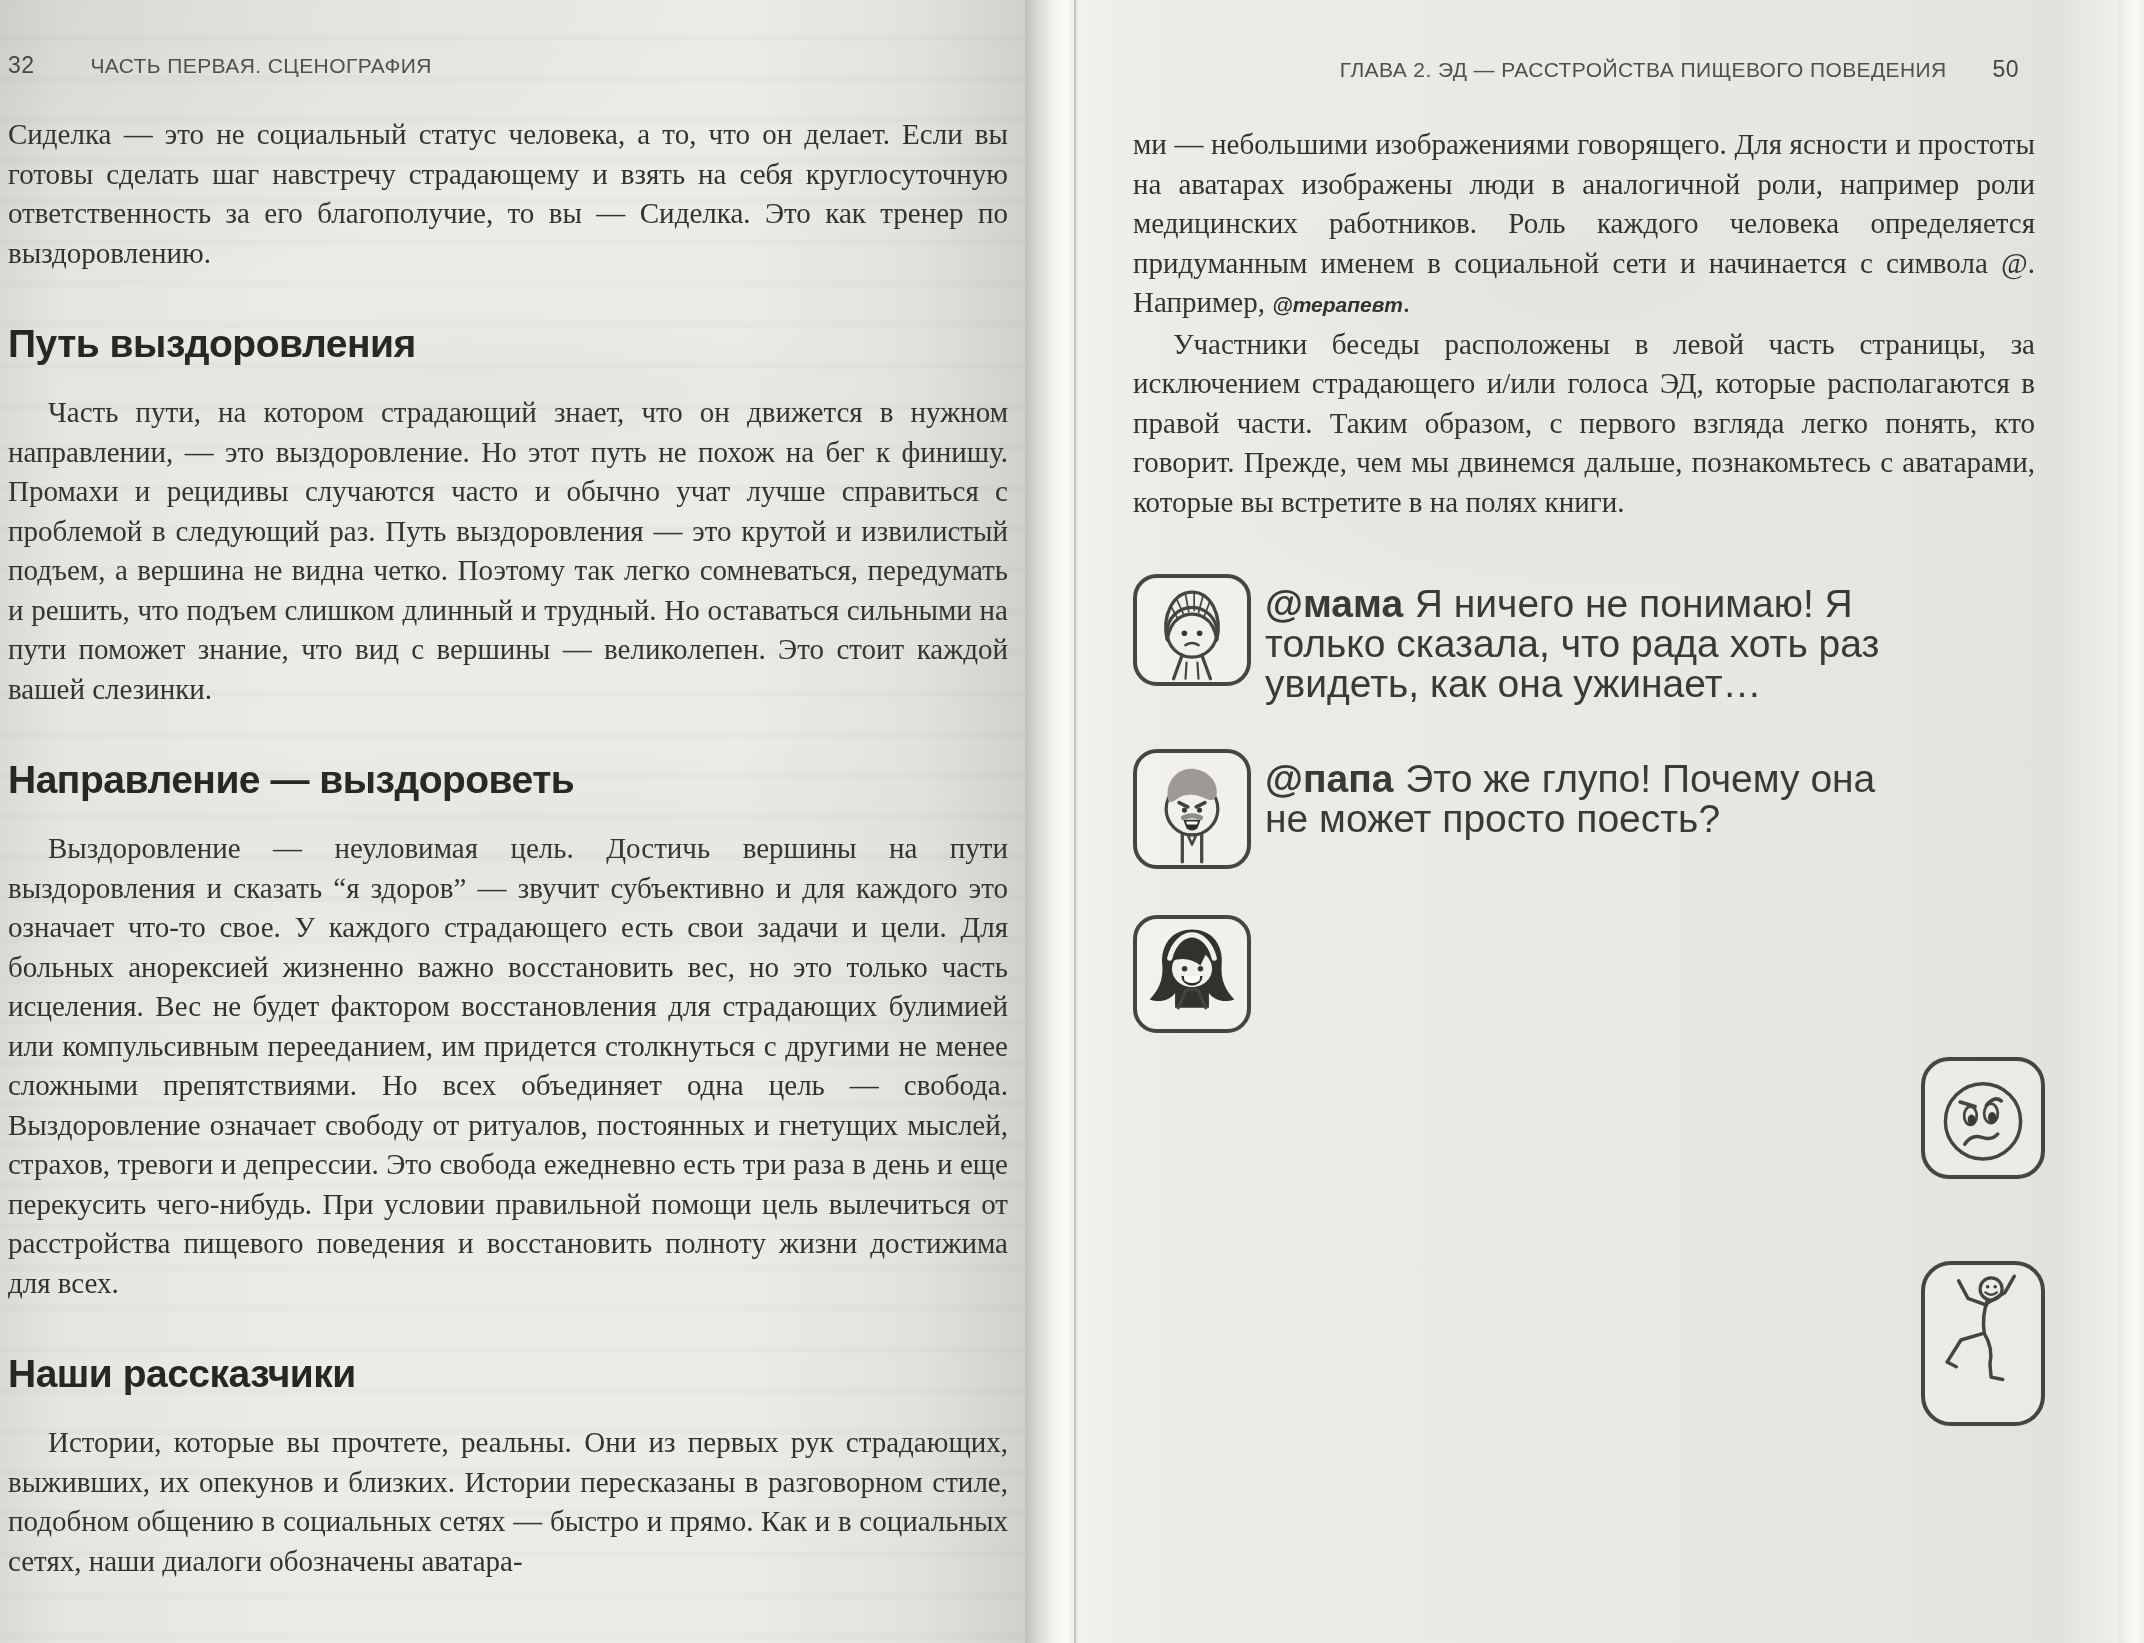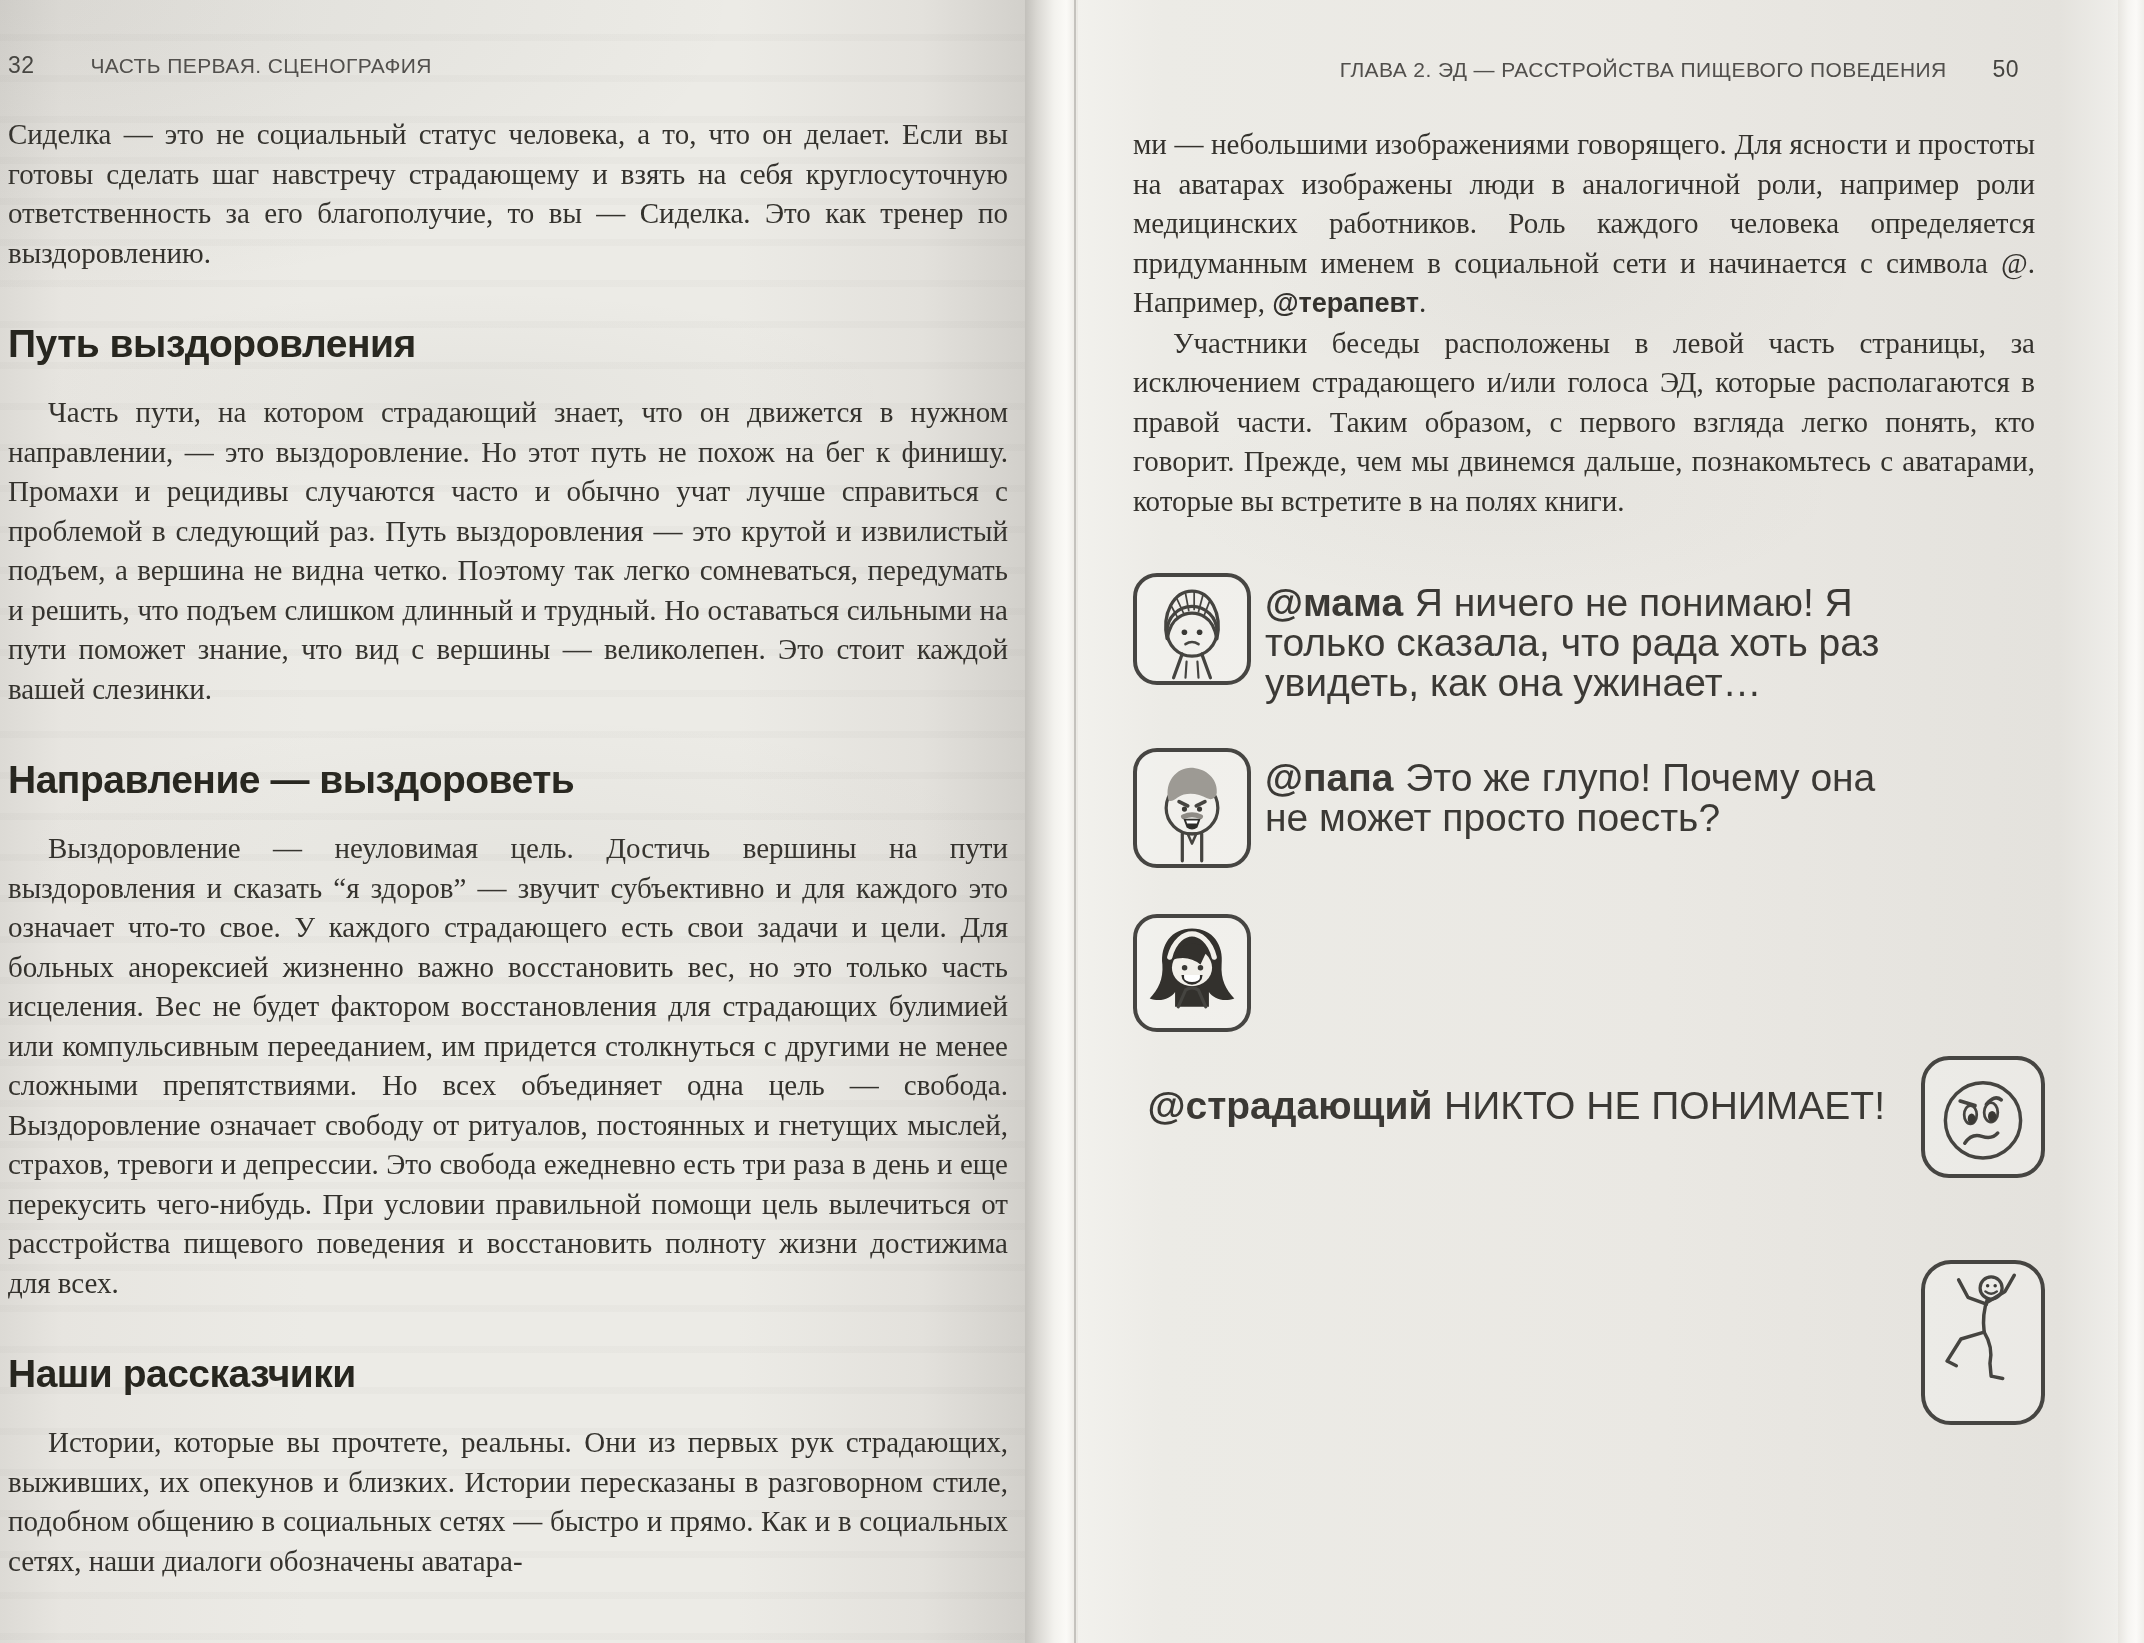"@терапевт" b.inline-handle { font-size: 27px -> 21px; font-style: none -> italic }
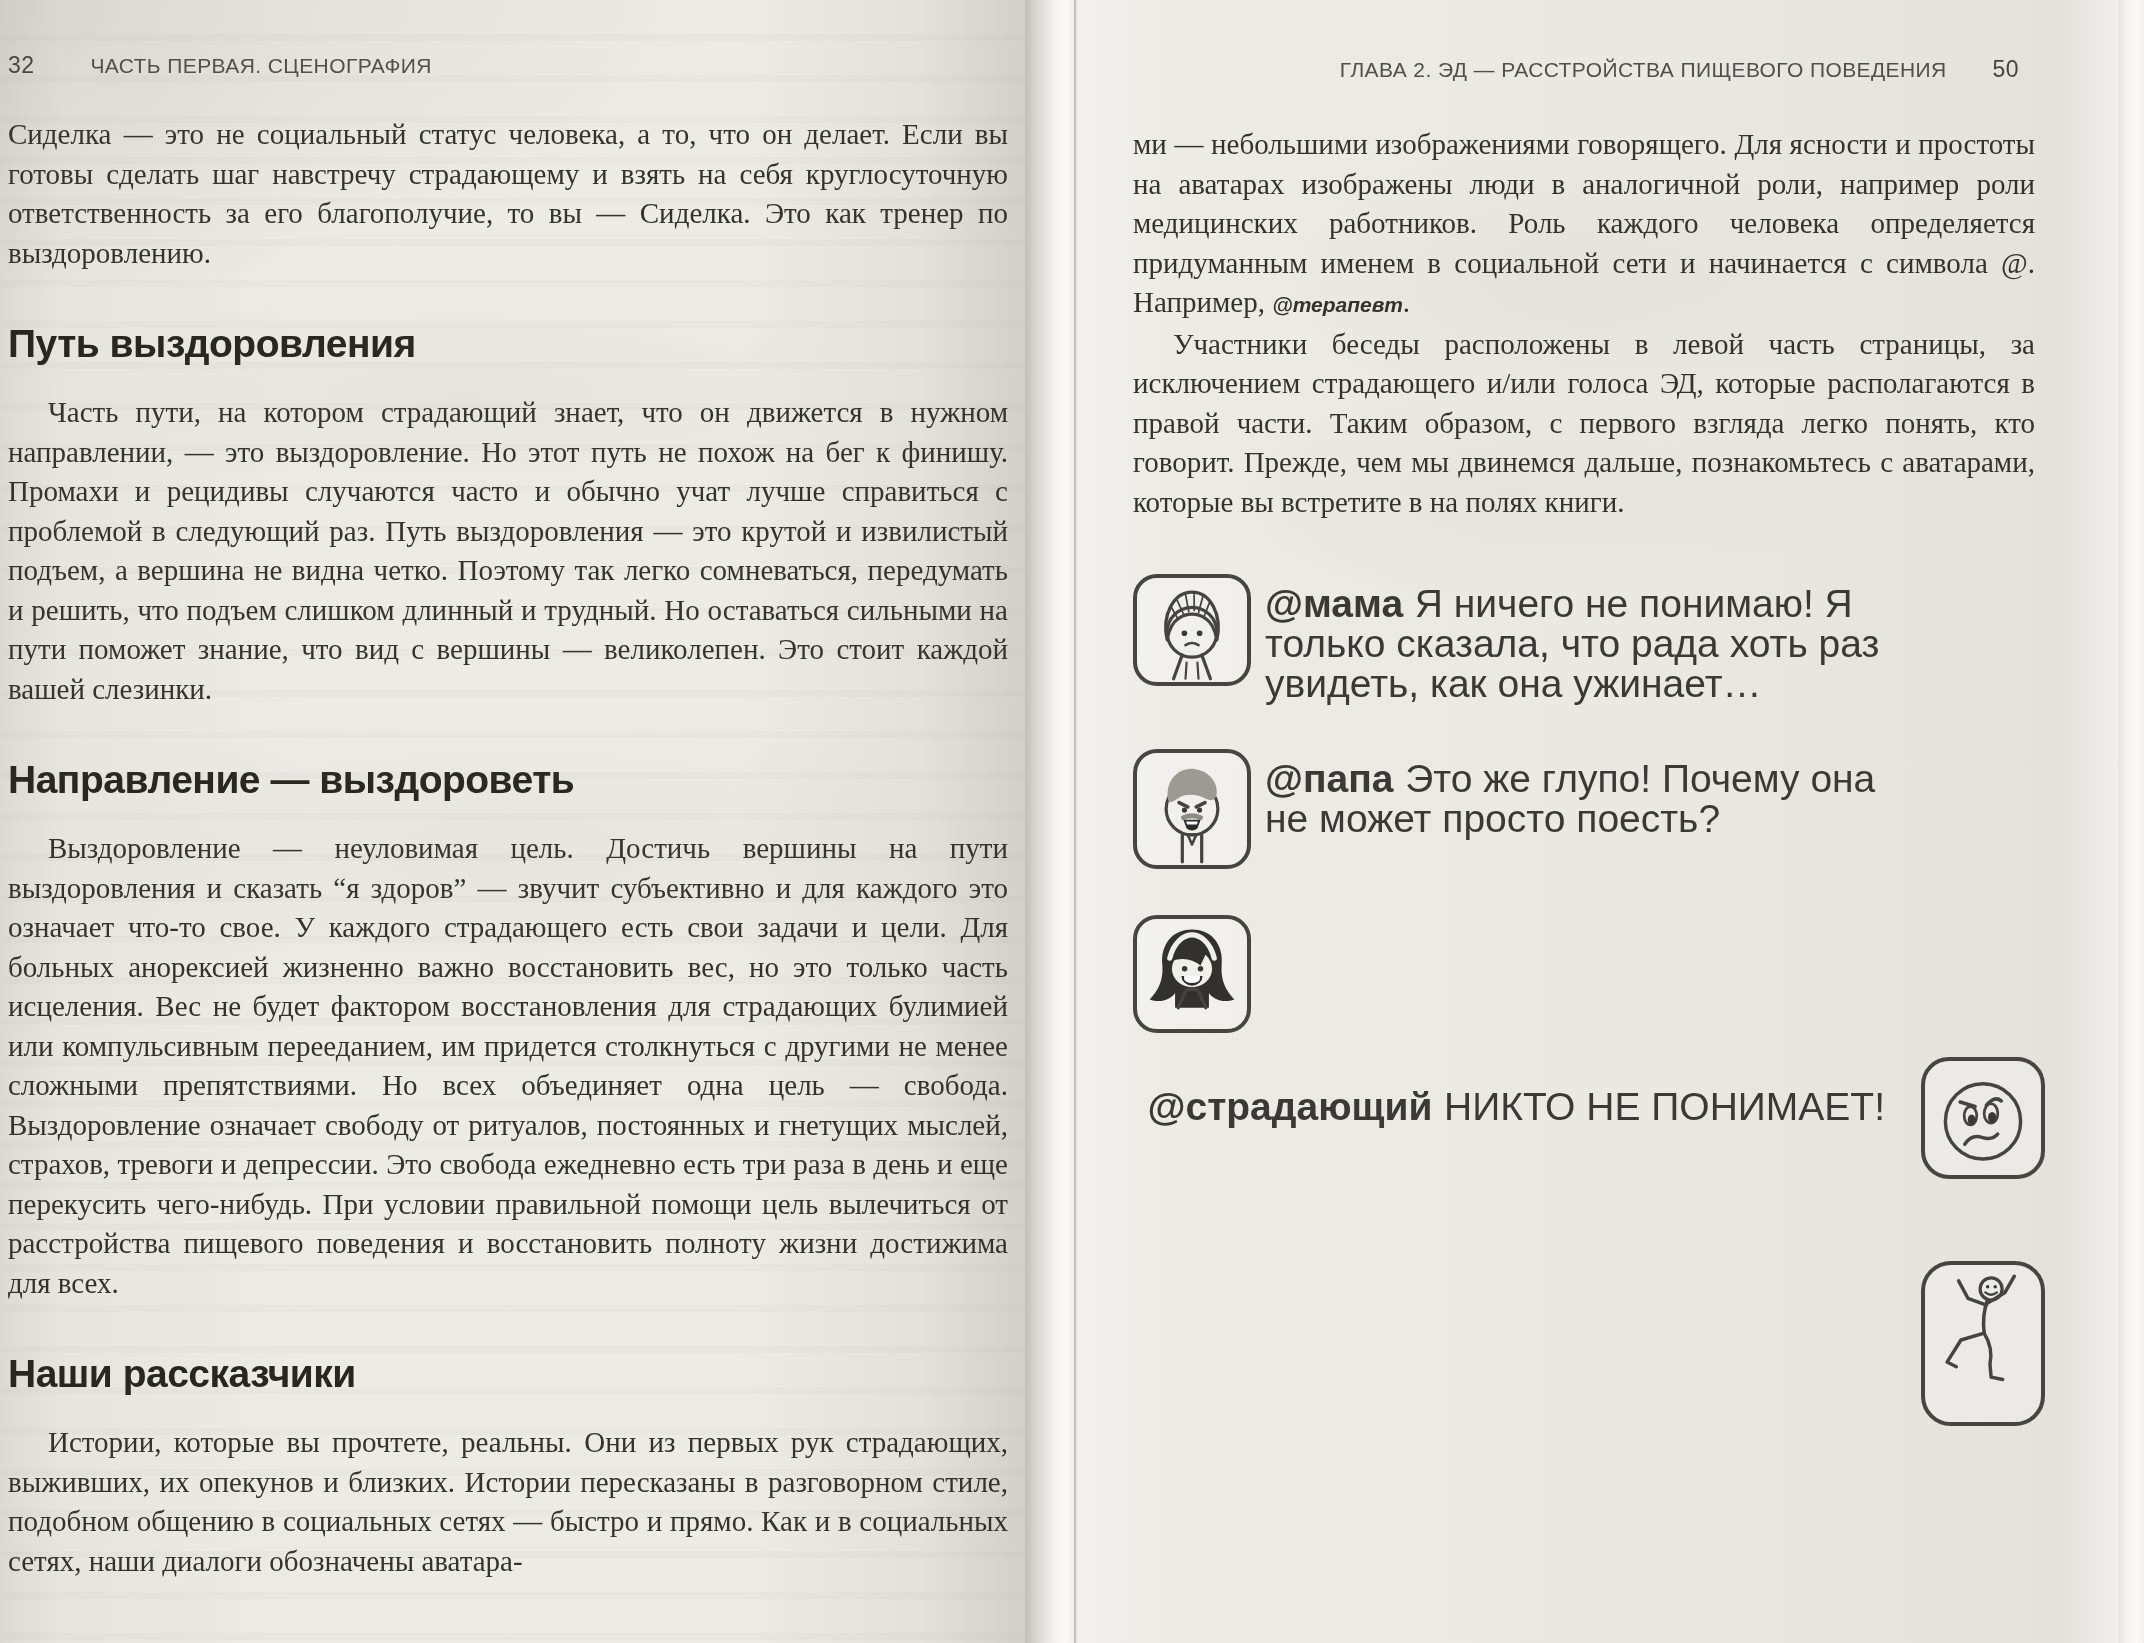"@страдающий НИКТО НЕ ПОНИМАЕТ!" div.txt { html: <div><b>@страдающий</b><span>НИКТО НЕ ПОНИМАЕТ!</span></div> -> none }
